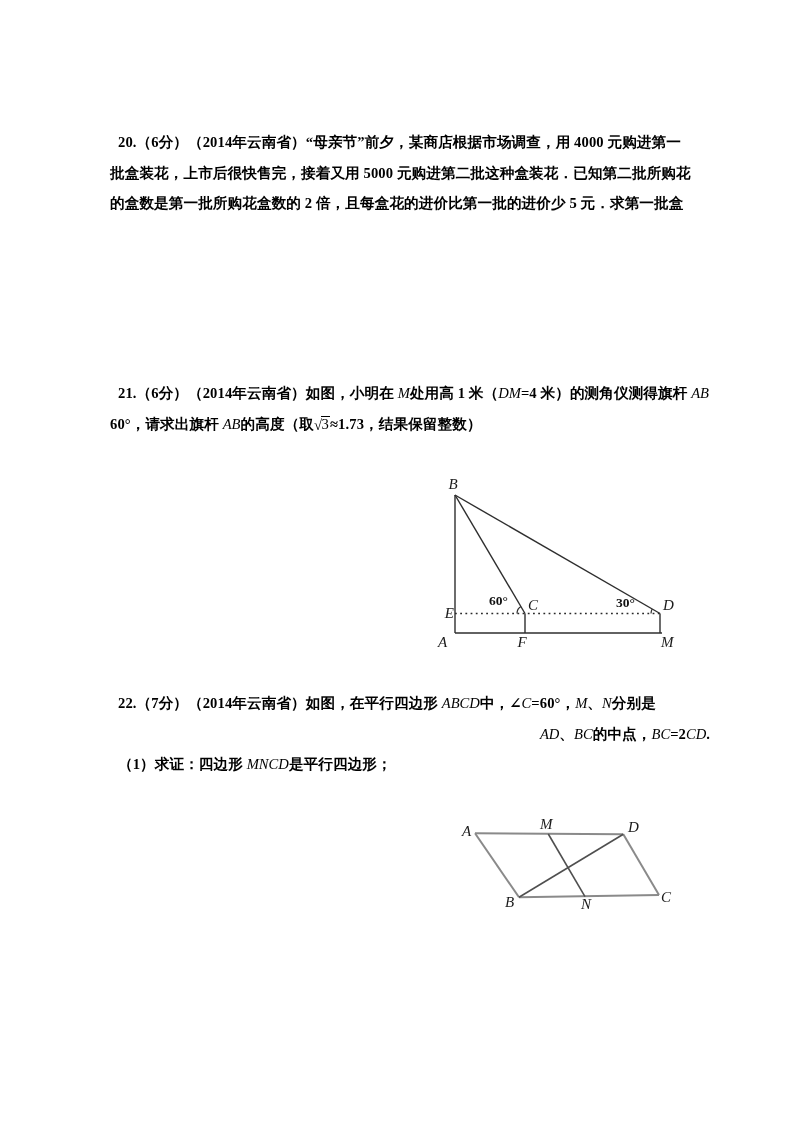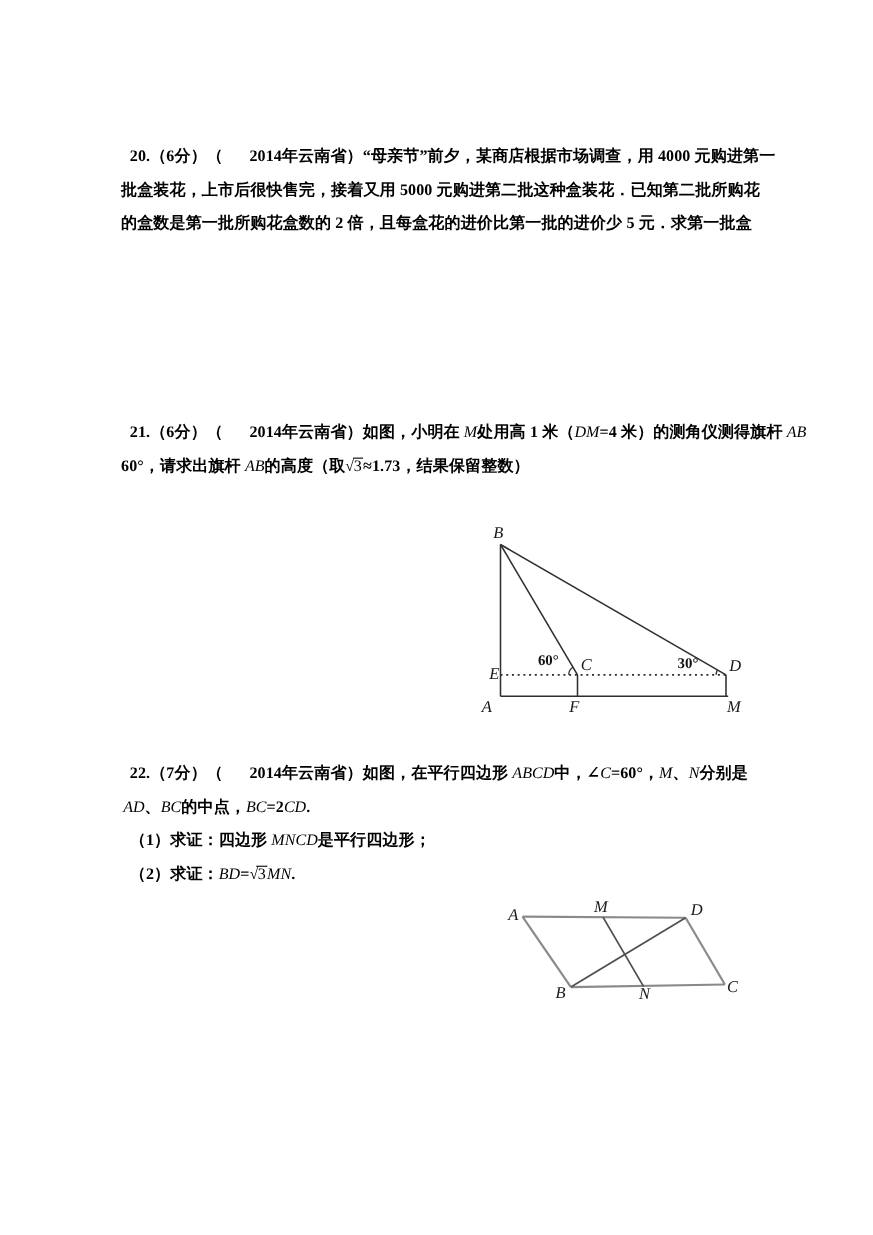"2014年云南省" .seg-b { margin-left: 24px -> none }
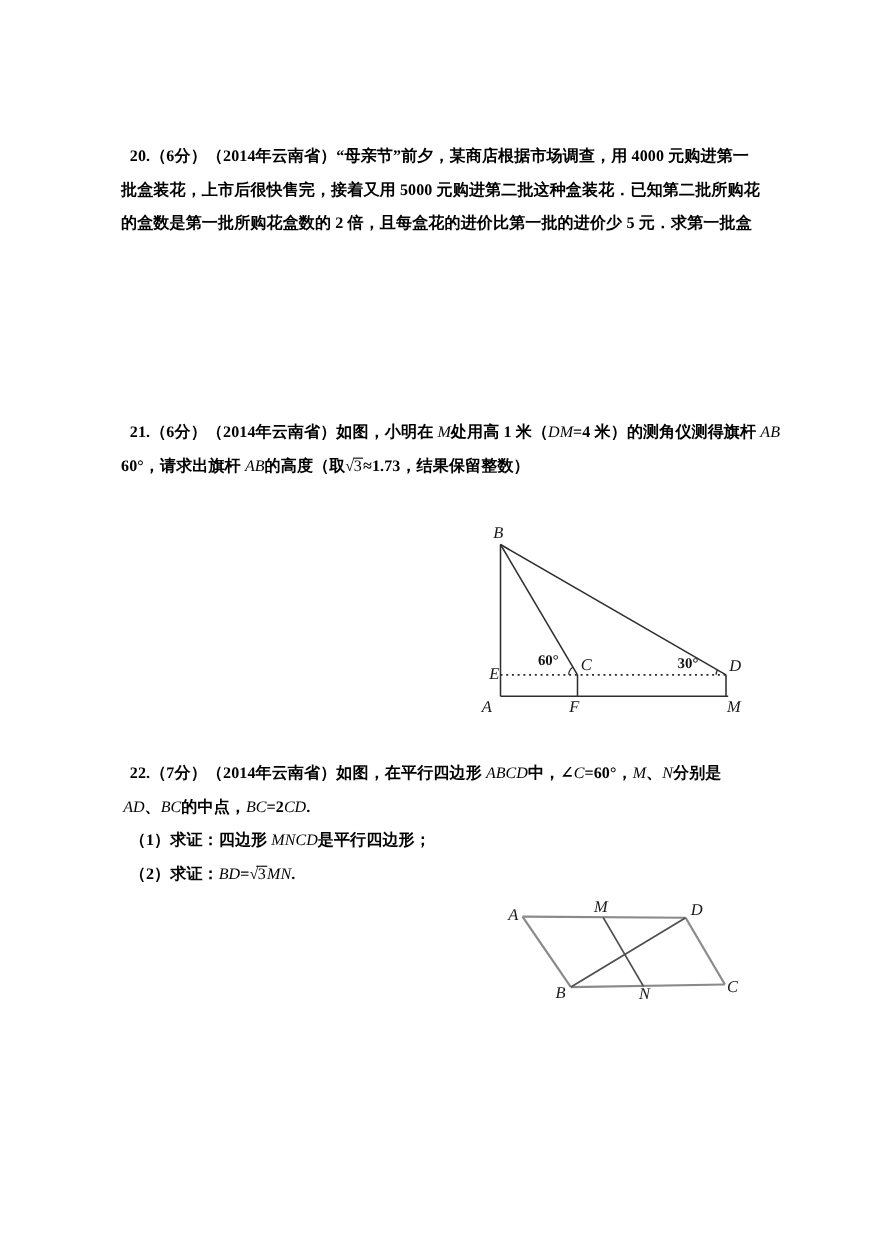"AD、BC的中点，BC=2CD." .ind2 { text-align: none -> right }
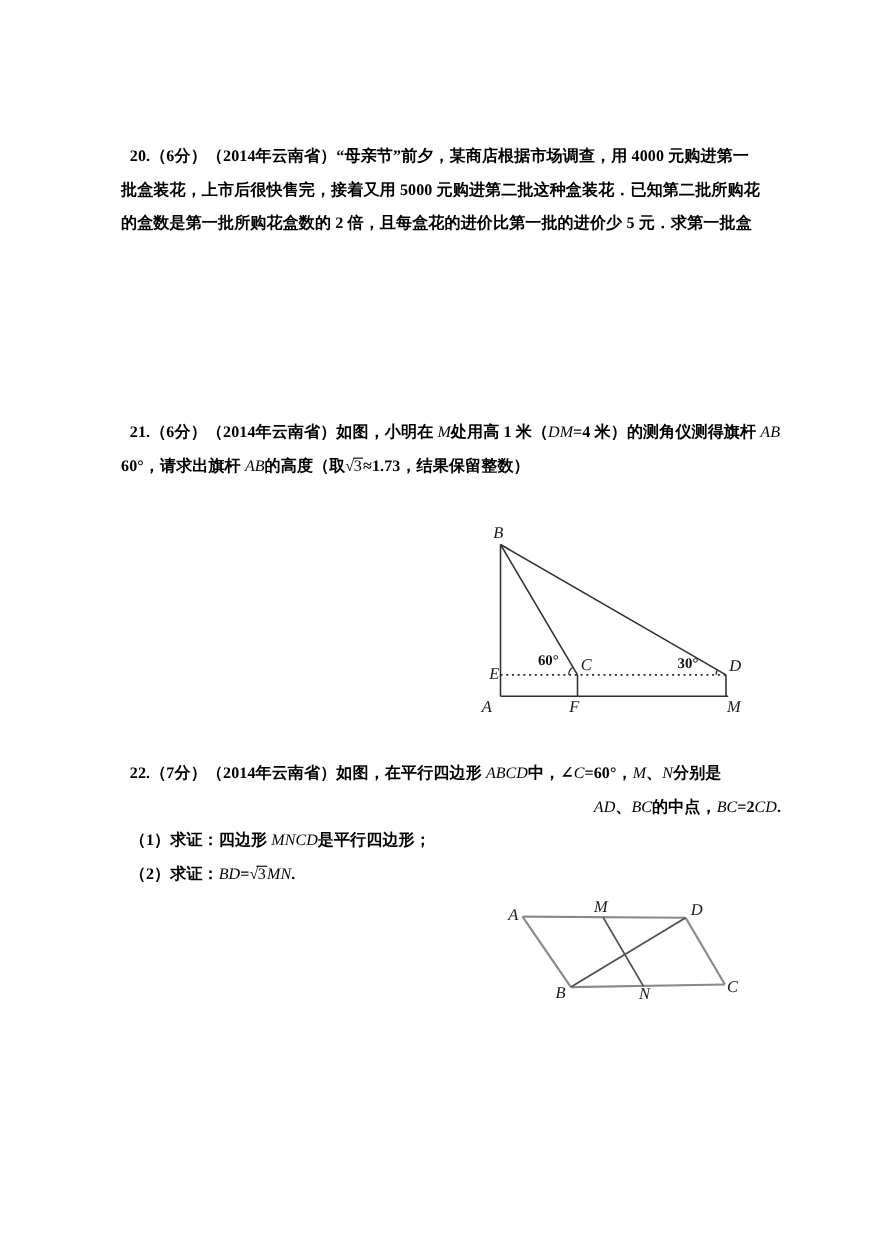"（2）求证：BD=√3MN." div.tline { html: <div><span>（2）求证：</span><span>BD</span><span>=</span><span><span>√</span><span>3</span></span><span>MN</span><span>.</span></div> -> none }
